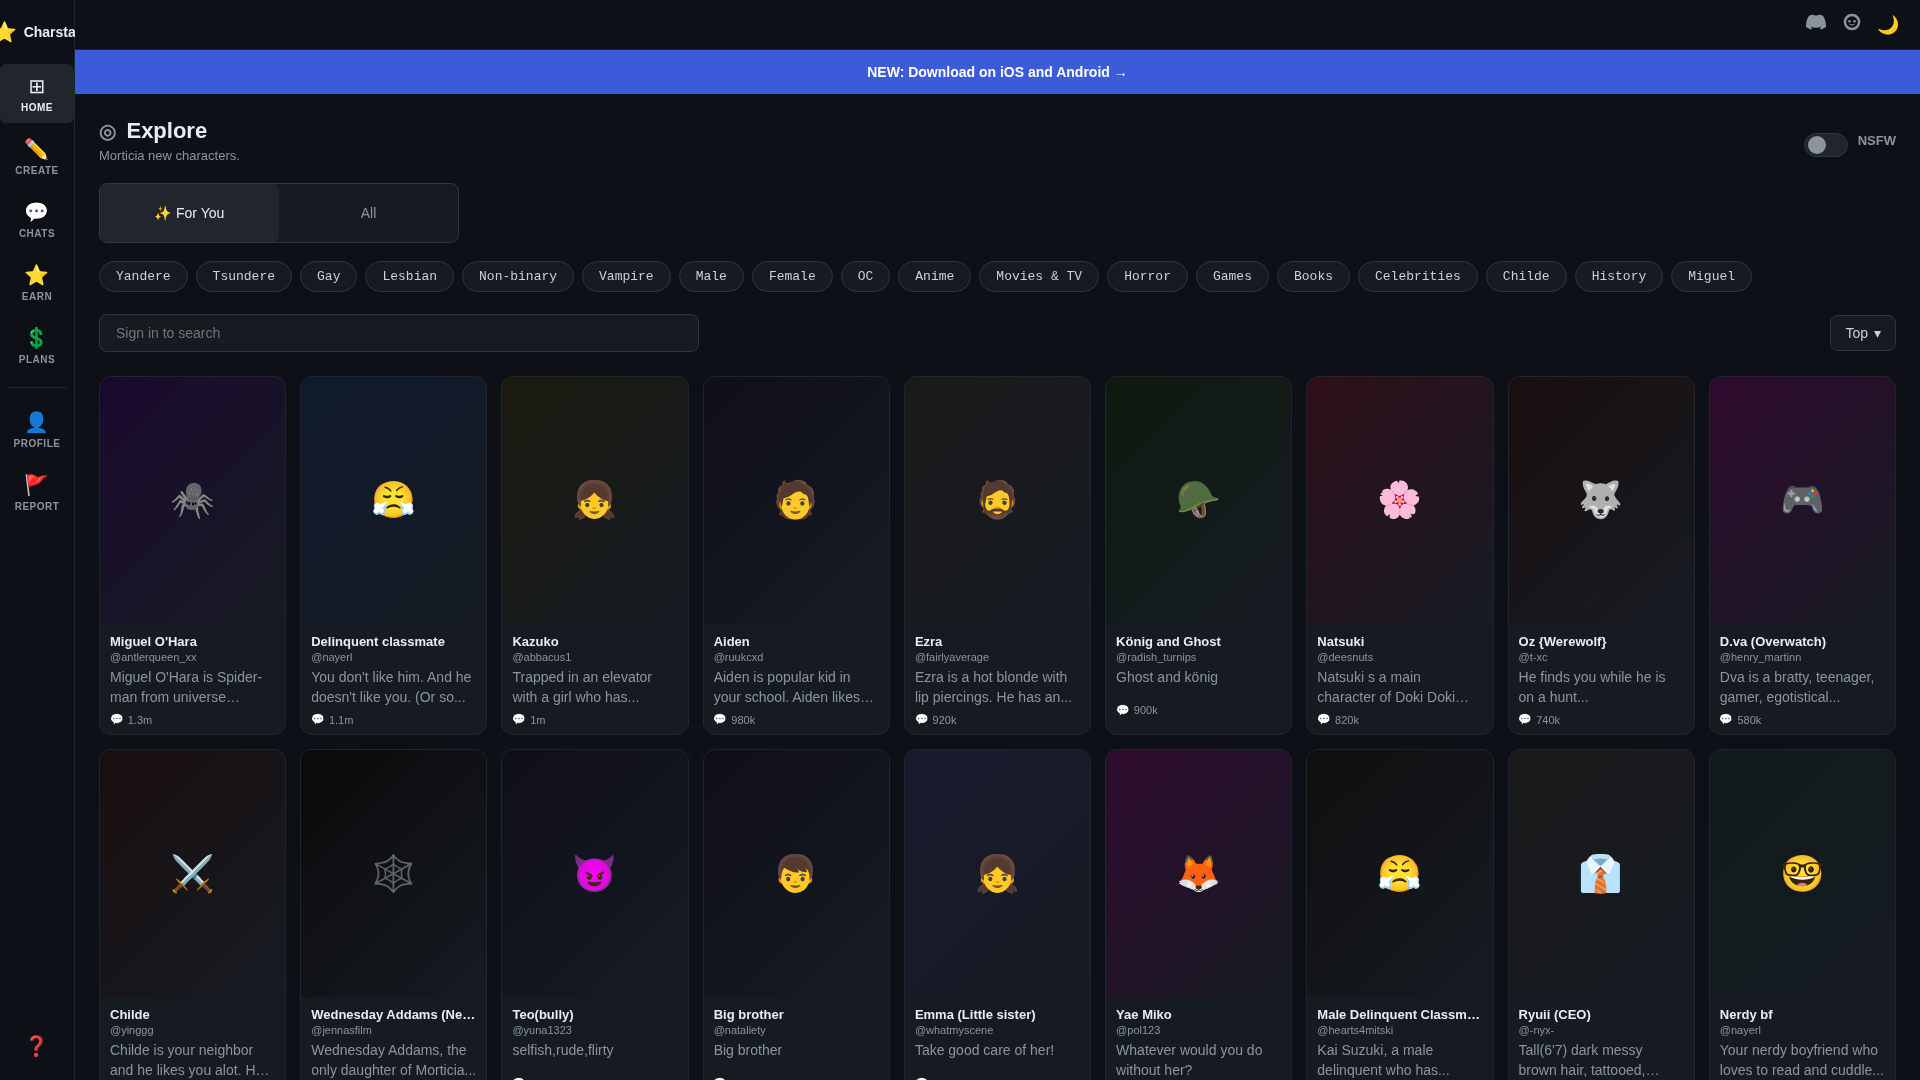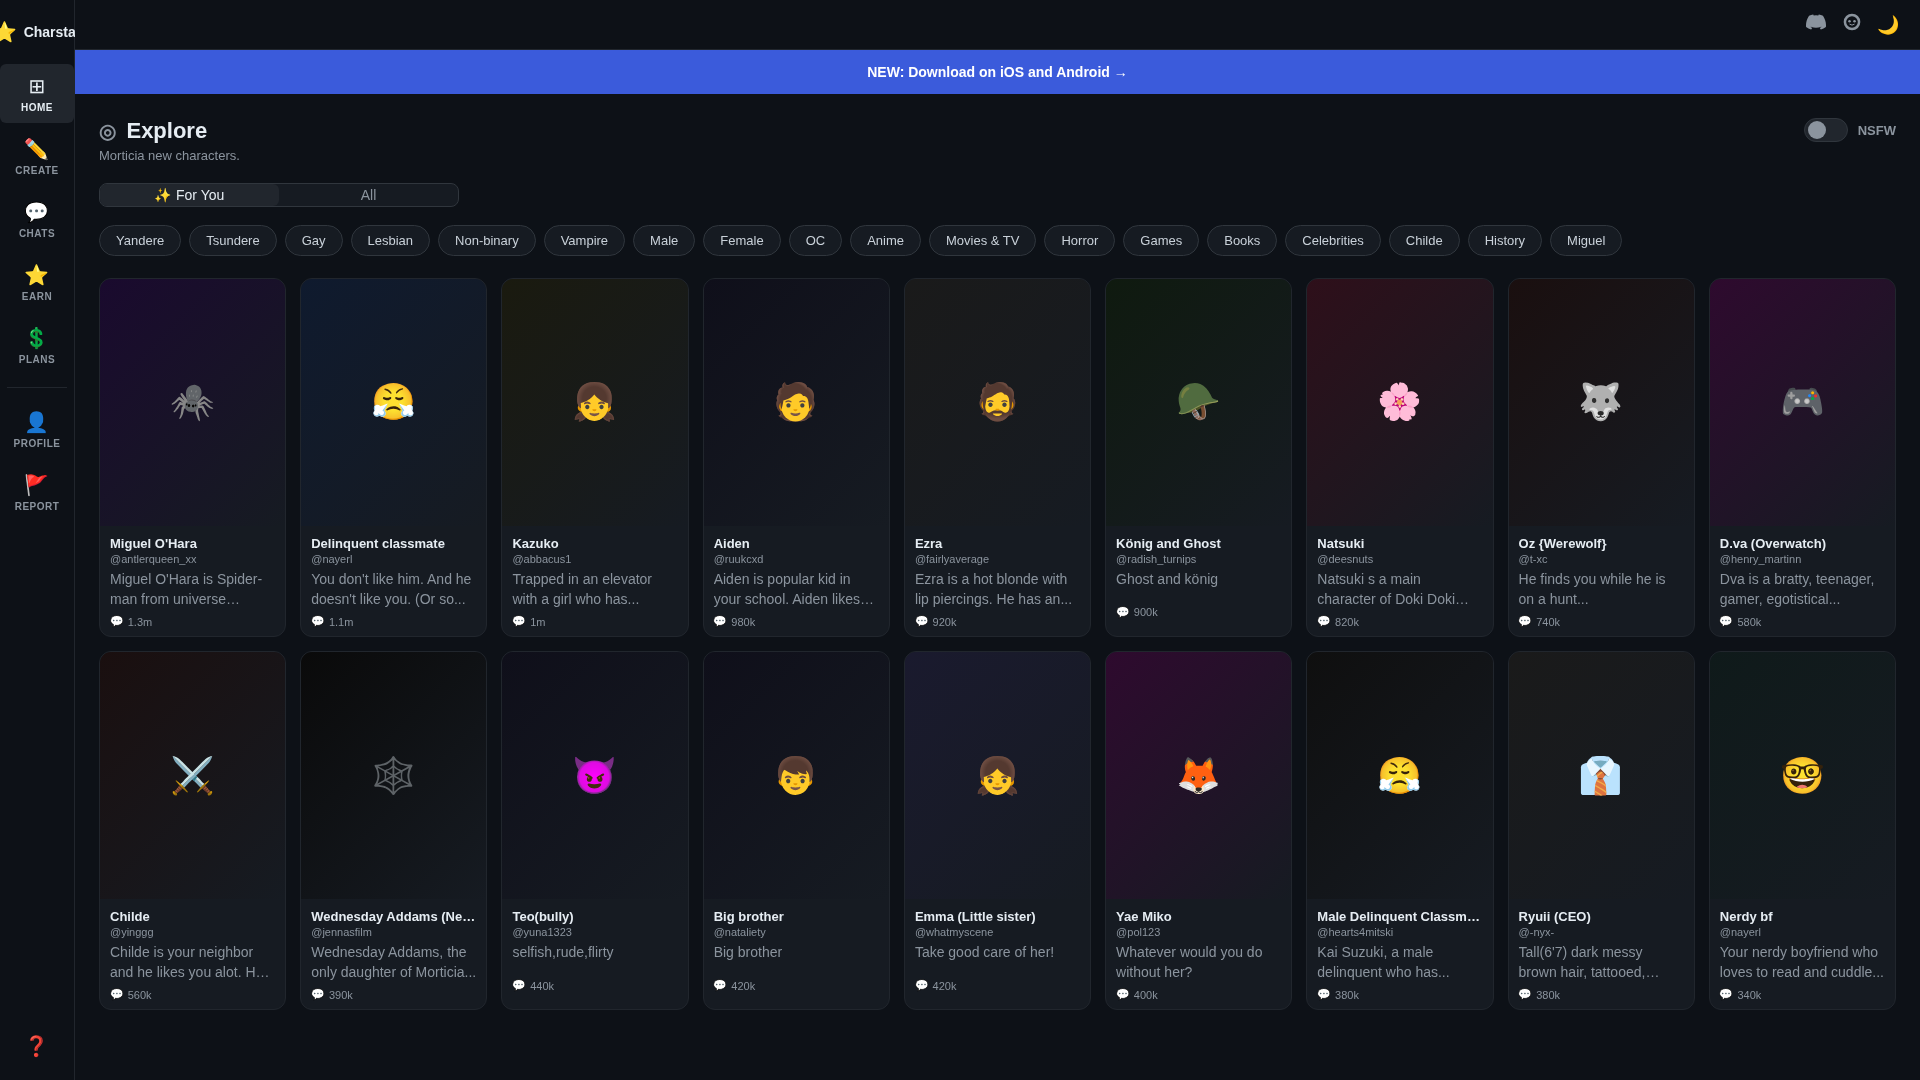"NSFW" .nsfw-toggle { align-items: center -> flex-start; margin-top: 0 -> 15px }
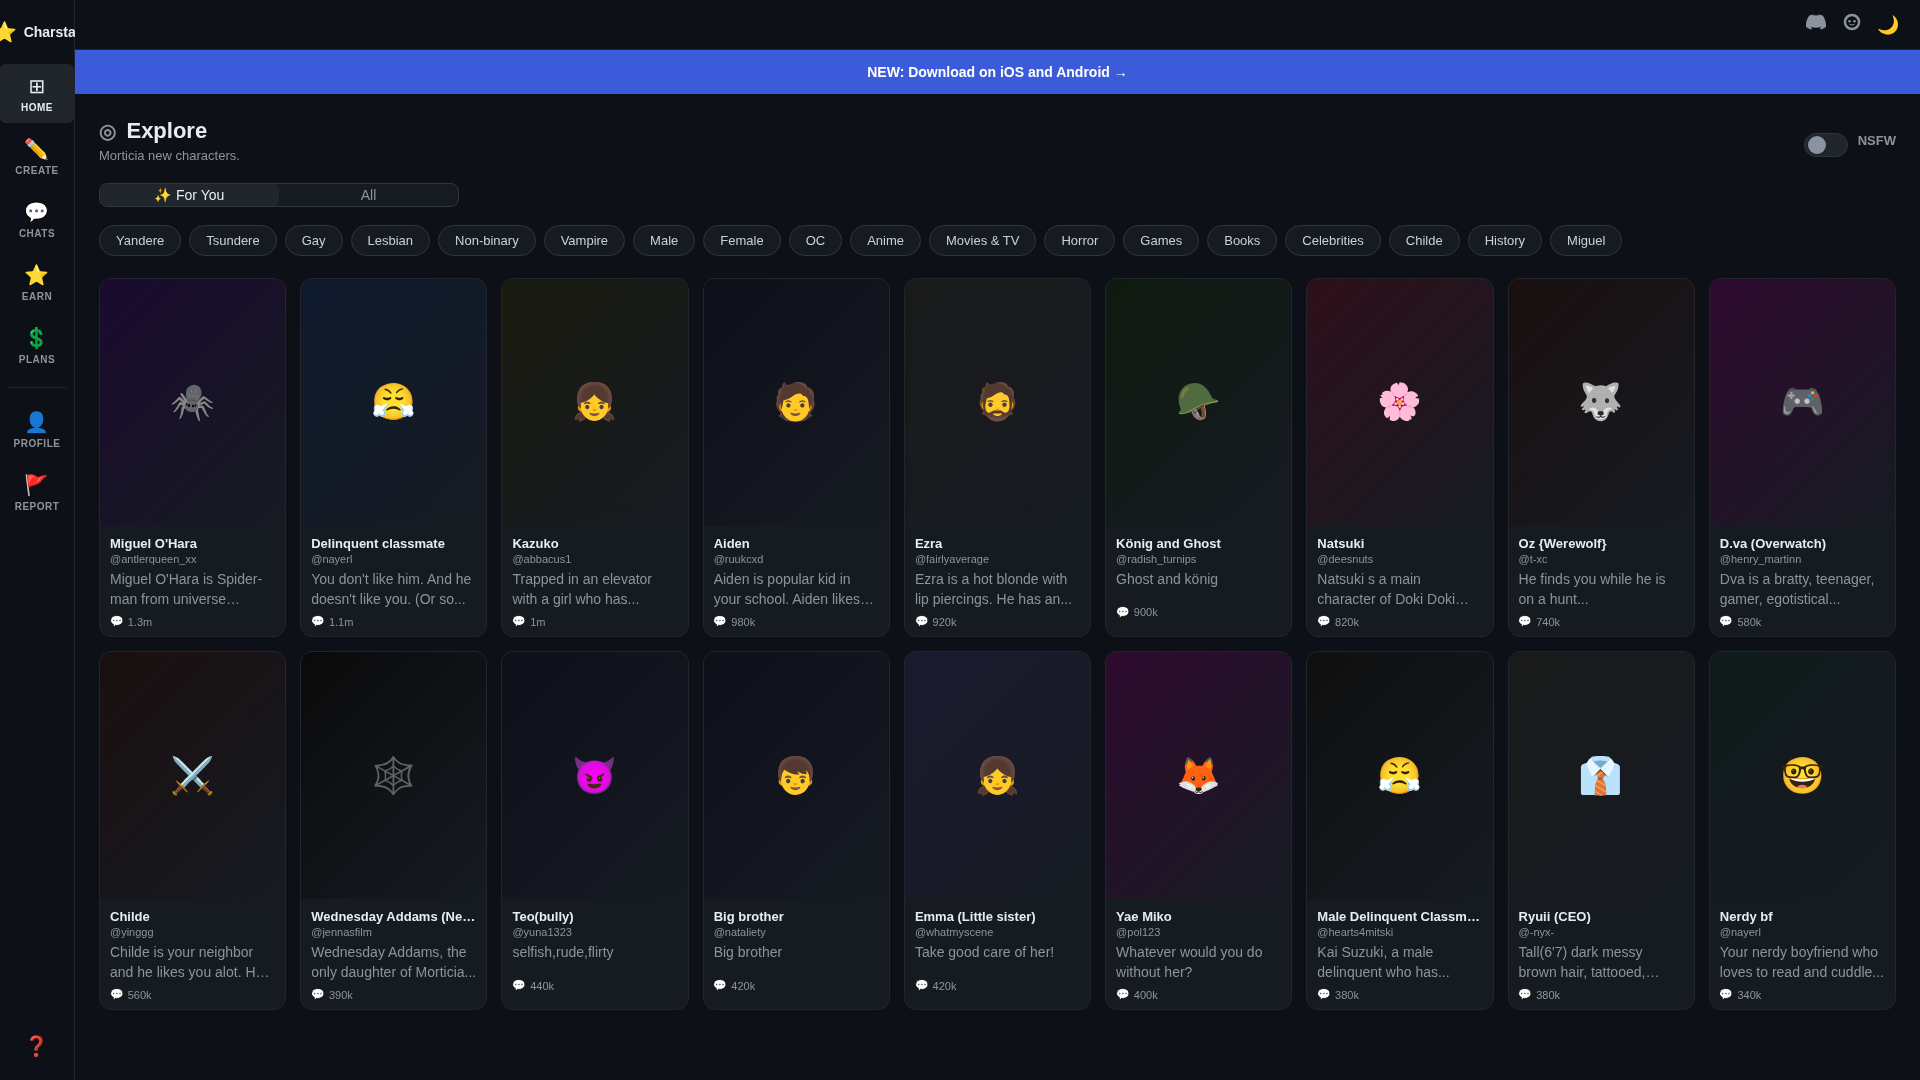"✨ For You" .filter-tab { padding: 3px 16px -> 21px 16px }
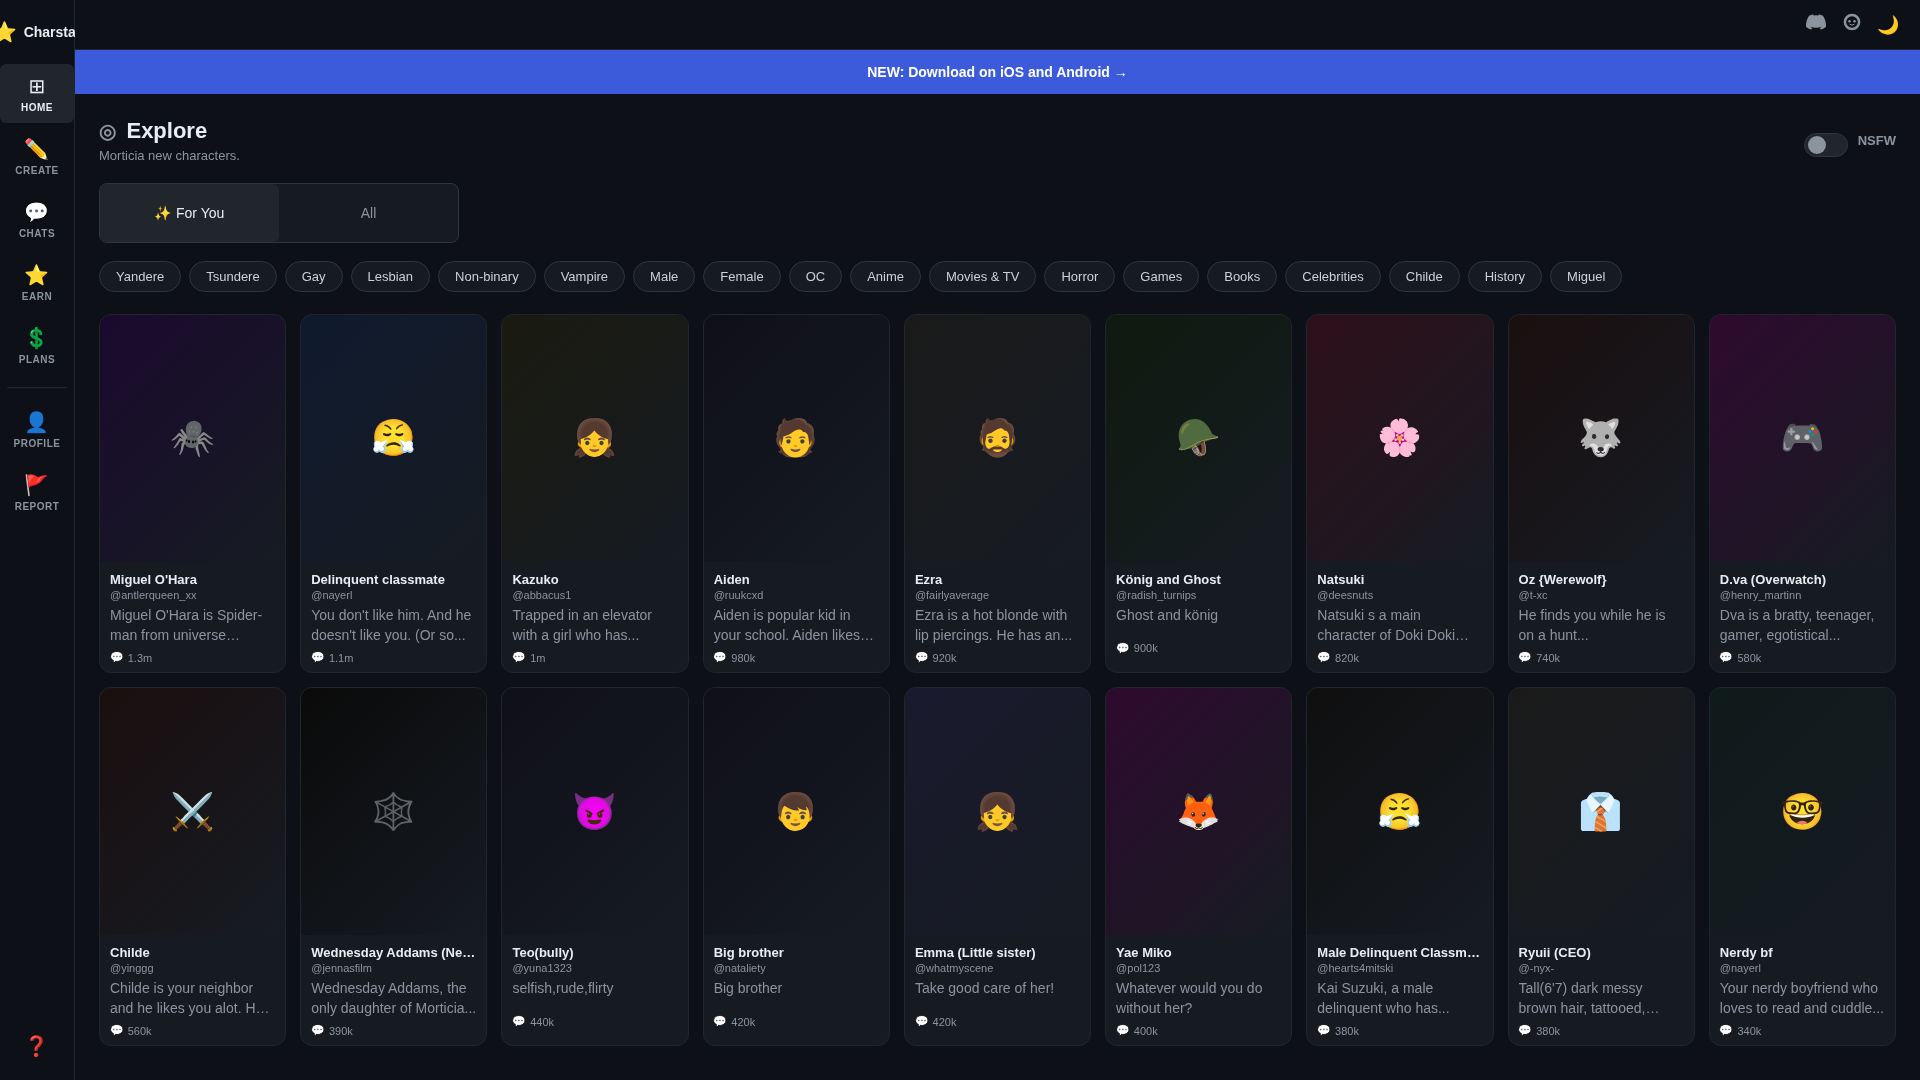"Yandere" .chip { font-family: none -> Liberation Mono, monospace }
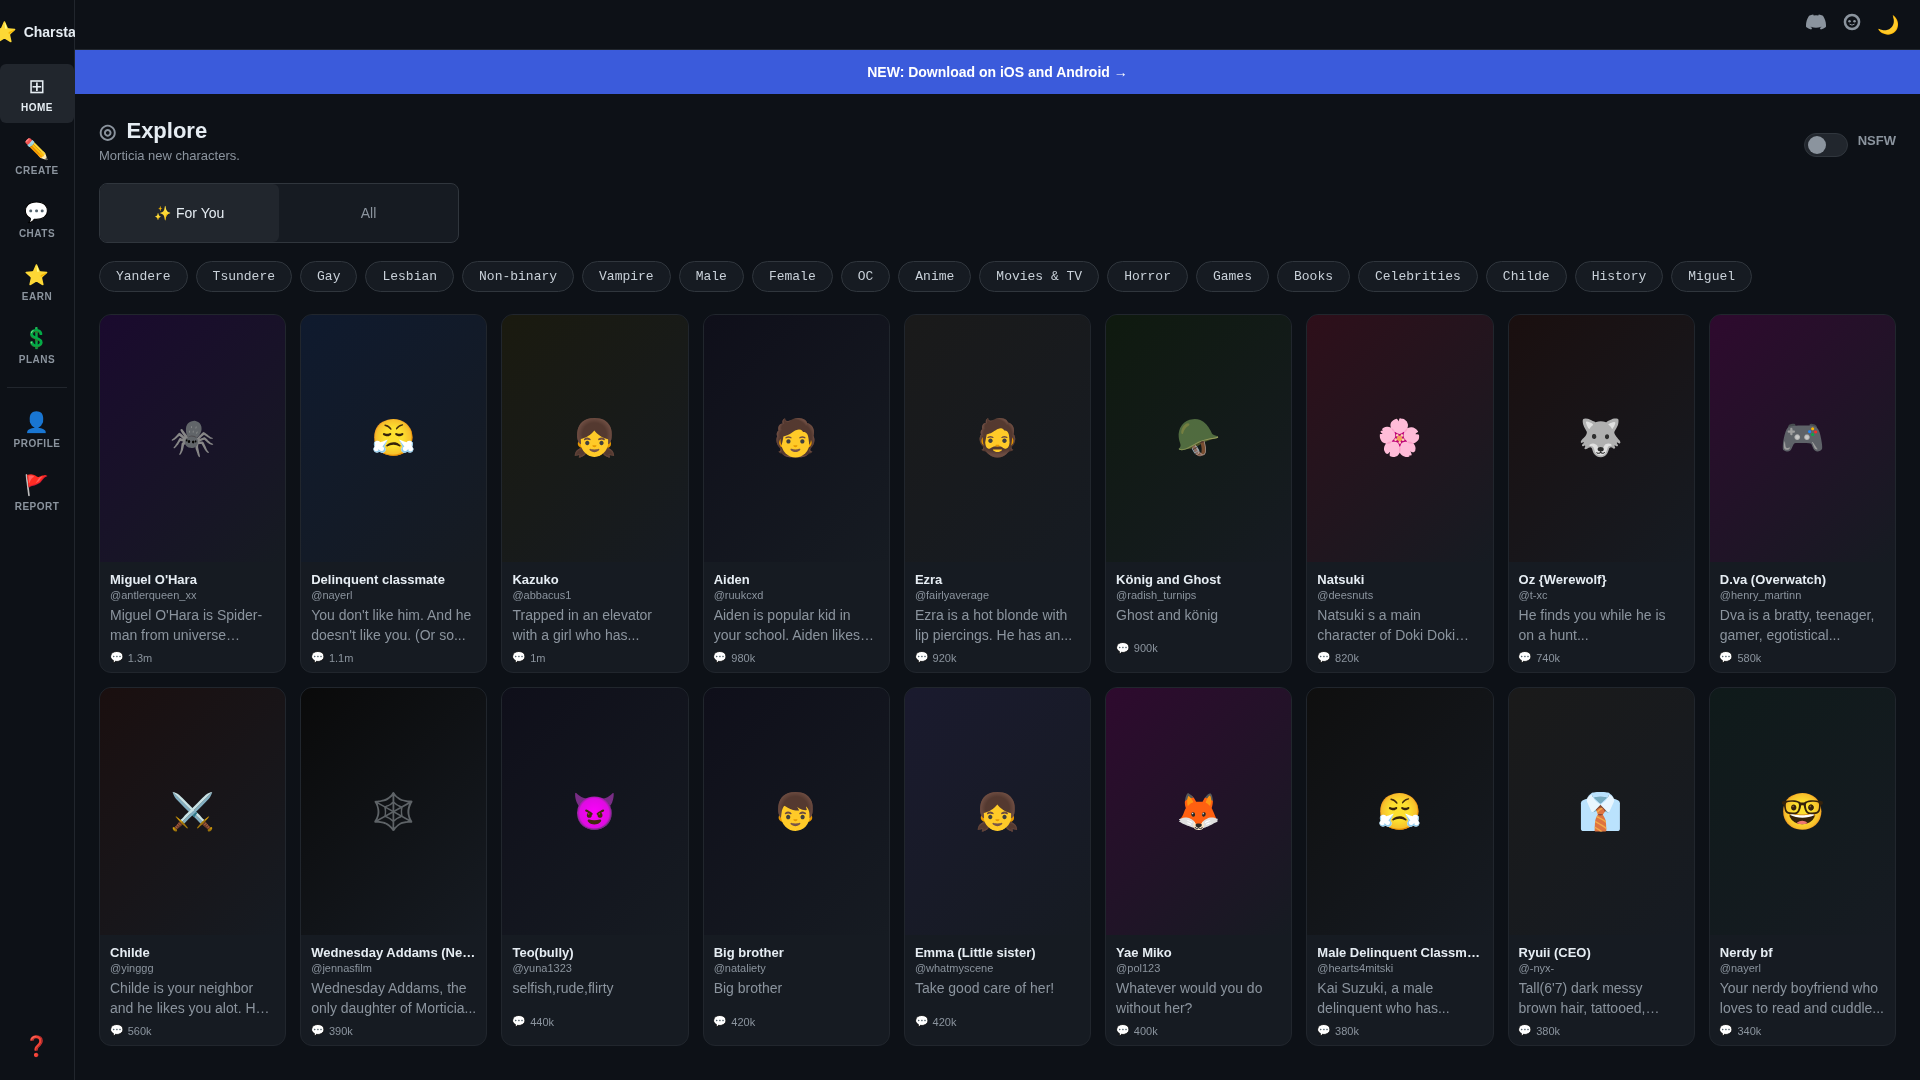"Sign in to search" div.search-row { html: none -> <div> <div> <input> </div> <div> <span>Top</span> <span>▾</span> </div> </div> }
